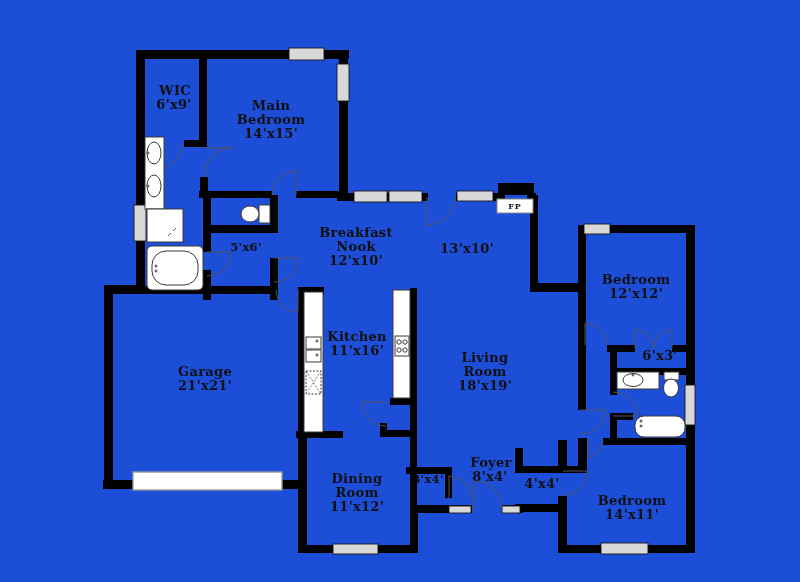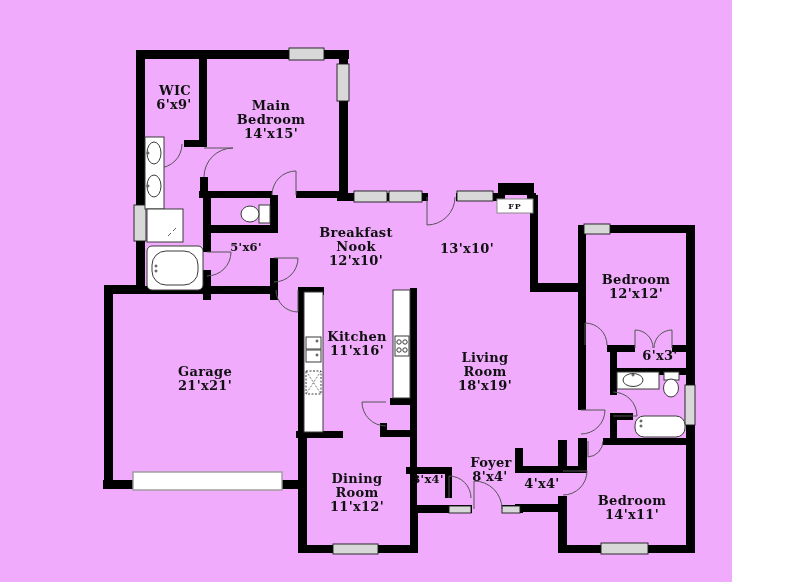"WIC" .canvas { background: #f0abfc -> #1d4ed8; width: 732px -> 800px }
